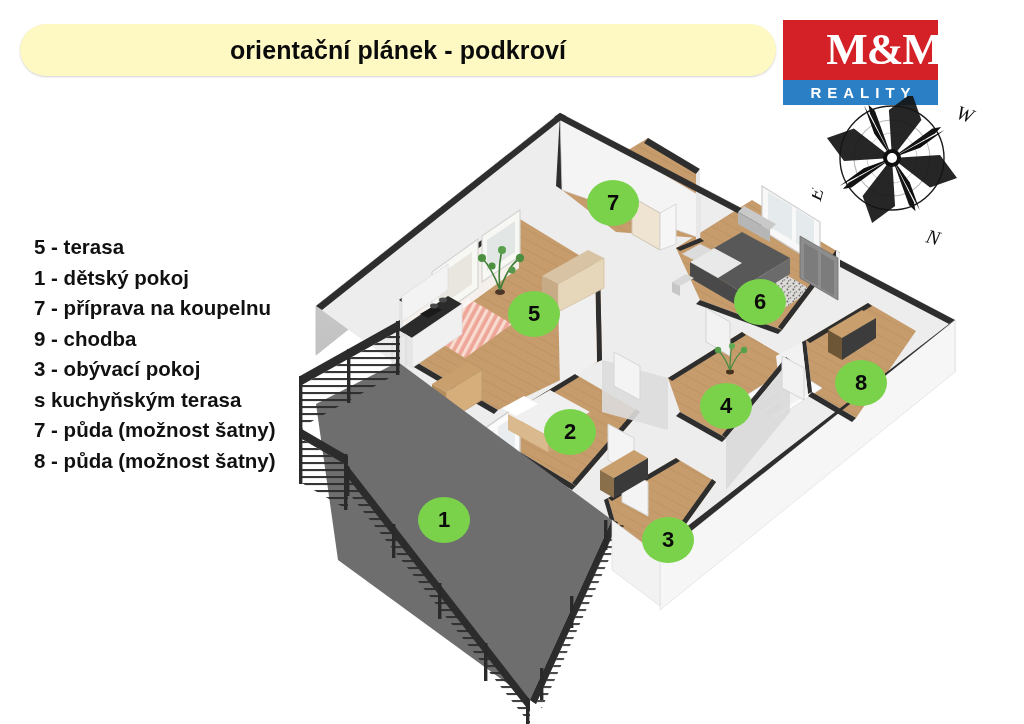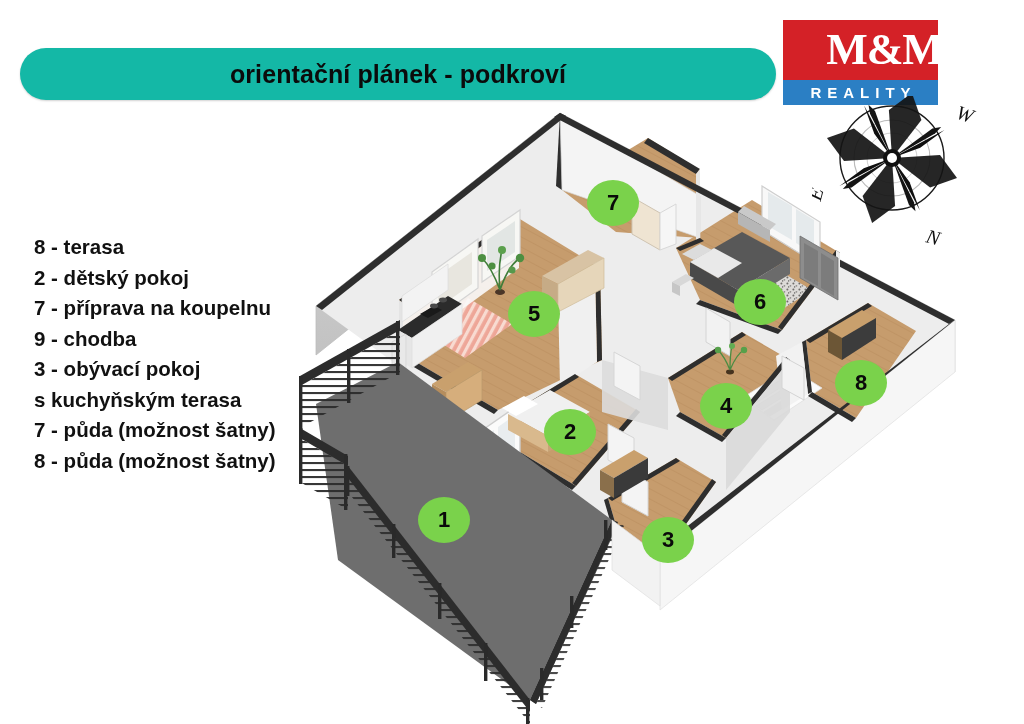"orientační plánek - podkroví" #title-banner { background: #14b8a6 -> #fef9c3; margin-top: 24px -> none }
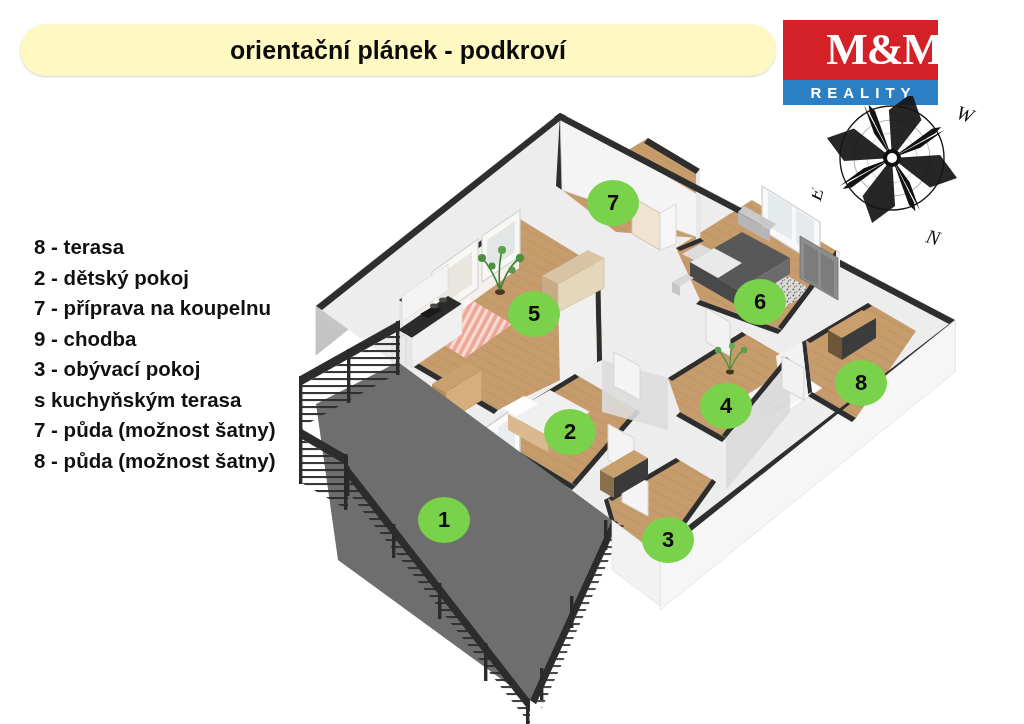"8 - terasa" div.legend-line { text: 8 -> 5 }
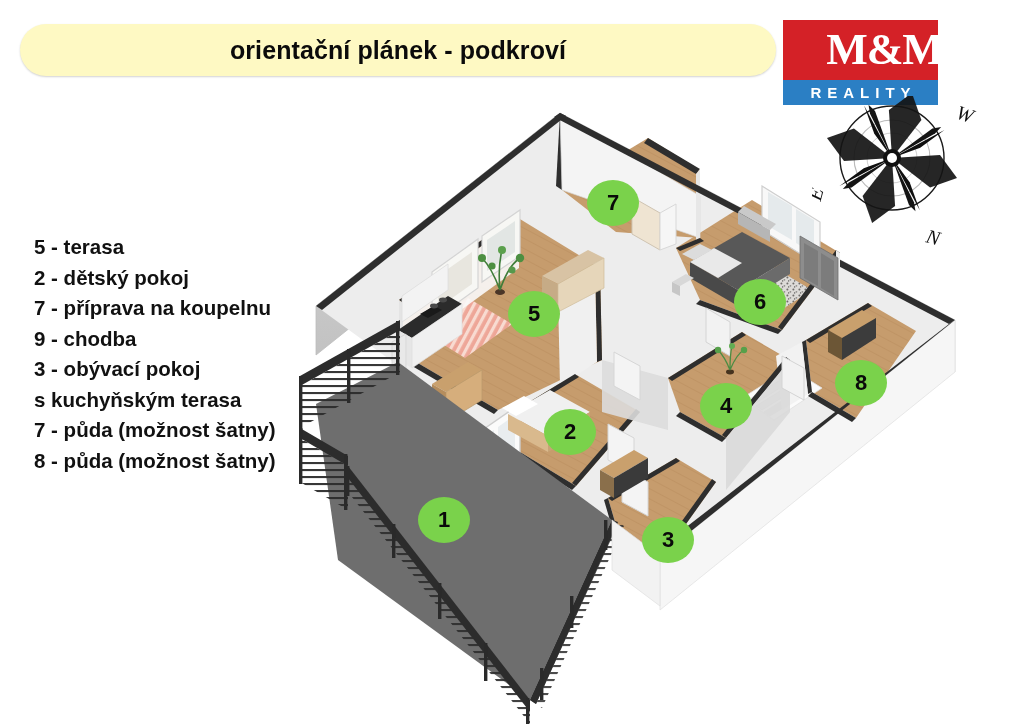"2 - dětský pokoj" div.legend-line { text: 2 -> 1 }
